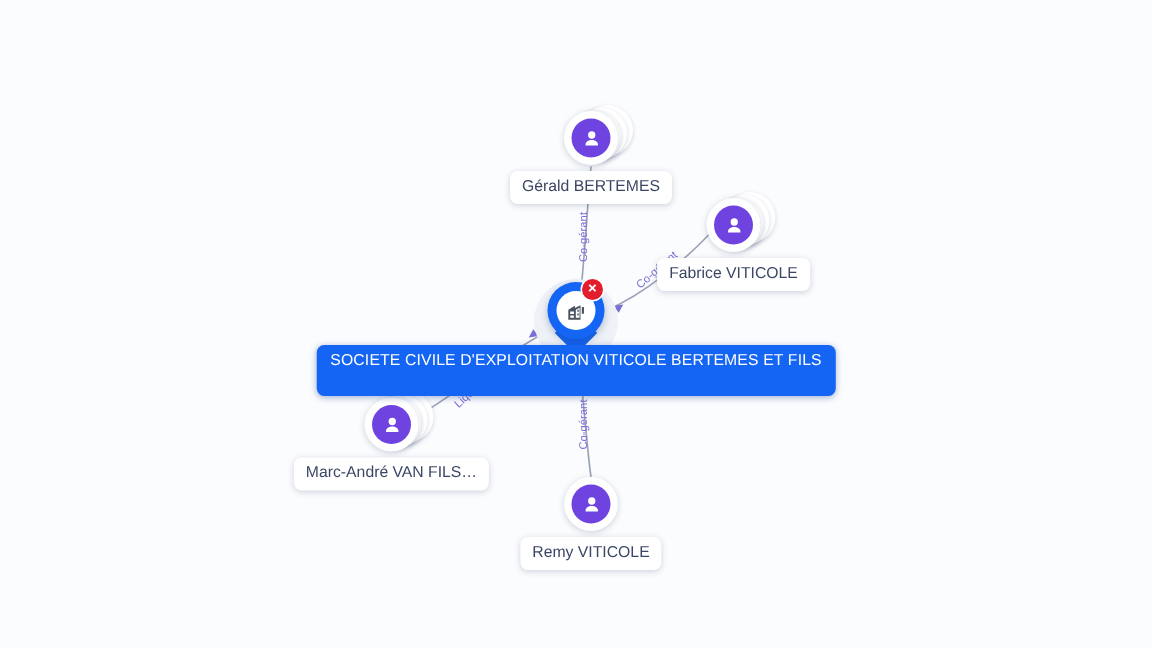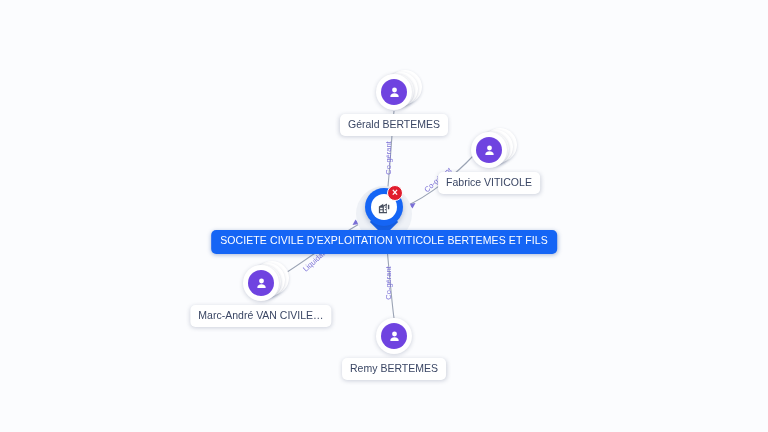"SOCIETE CIVILE D'EXPLOITATION VITICOLE" #company-label { padding: 5px 9px 8px 9px -> 5px 9px 18px 9px }
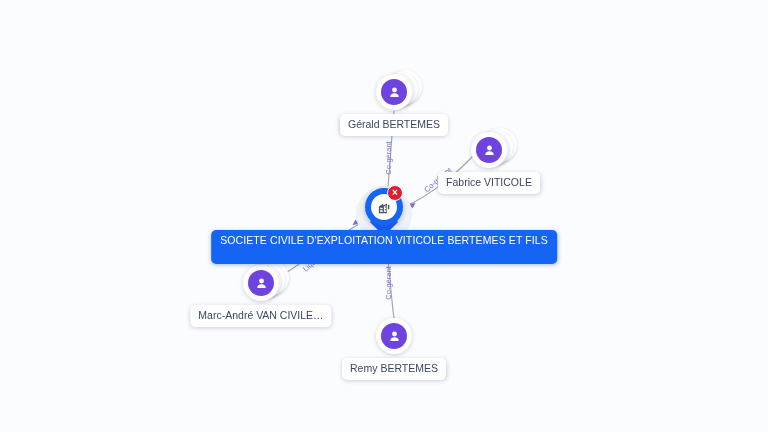"Marc-André VAN CIVILE…" div.person-label { text: CIVILE -> FILS }
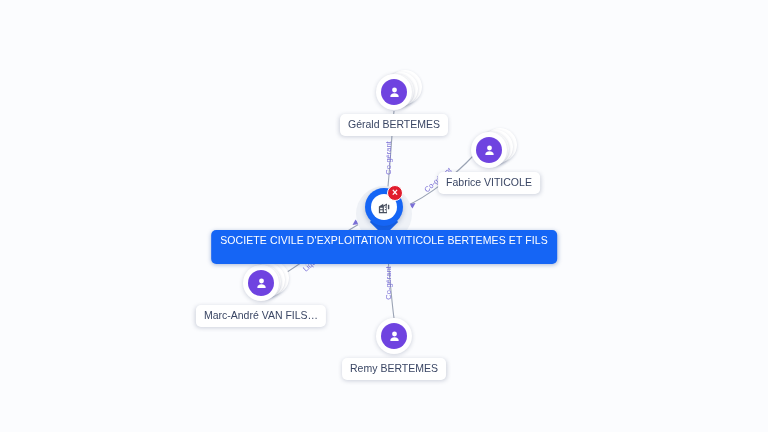"Remy BERTEMES" div.person-label { text: BERTEMES -> VITICOLE }
